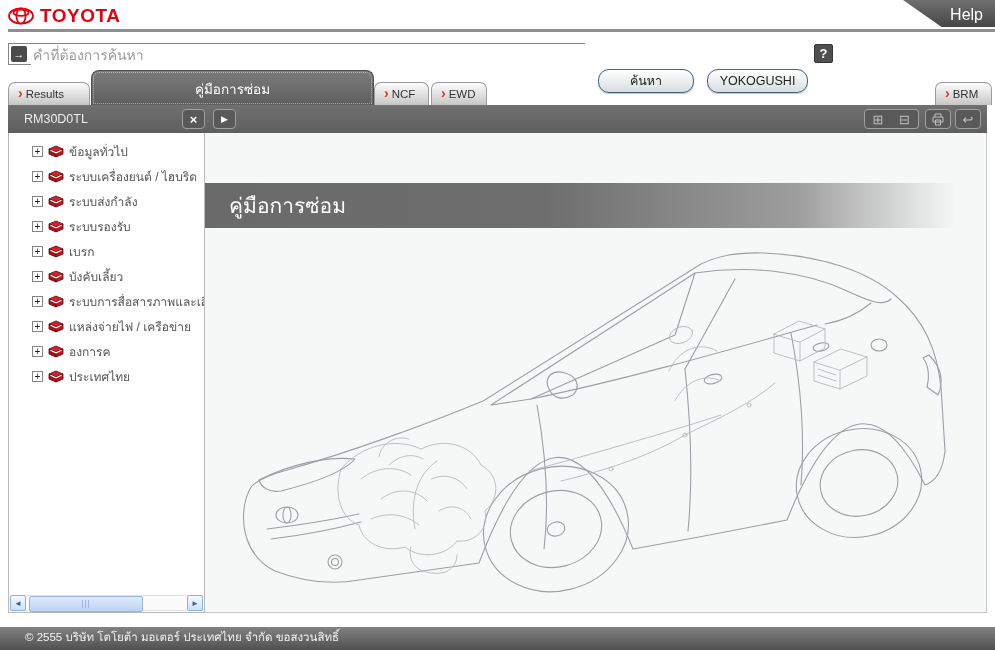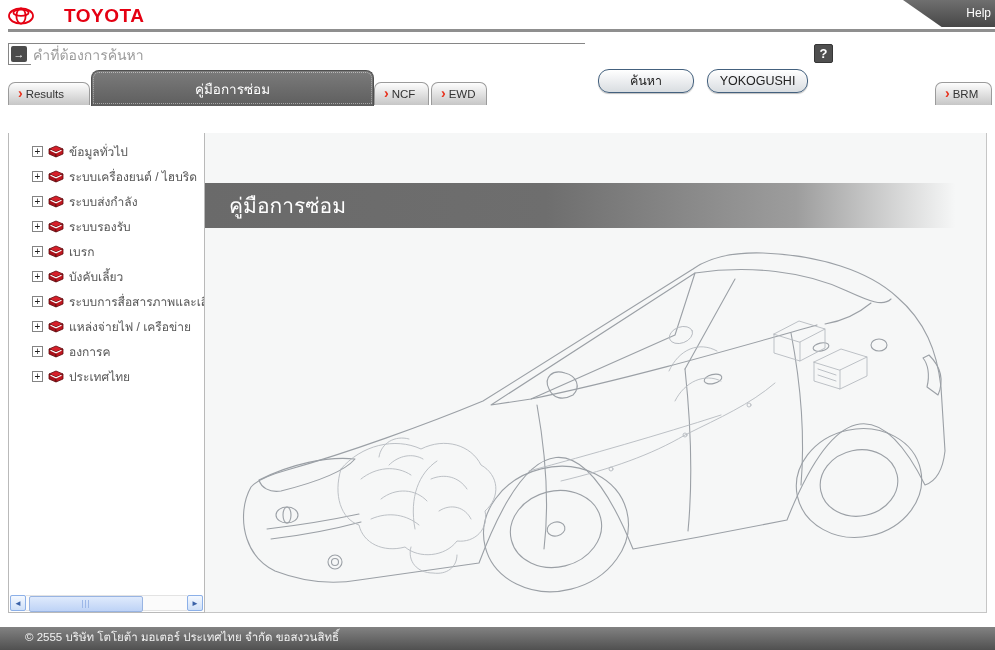"TOYOTA" .brand-text { margin-left: 24px -> none }
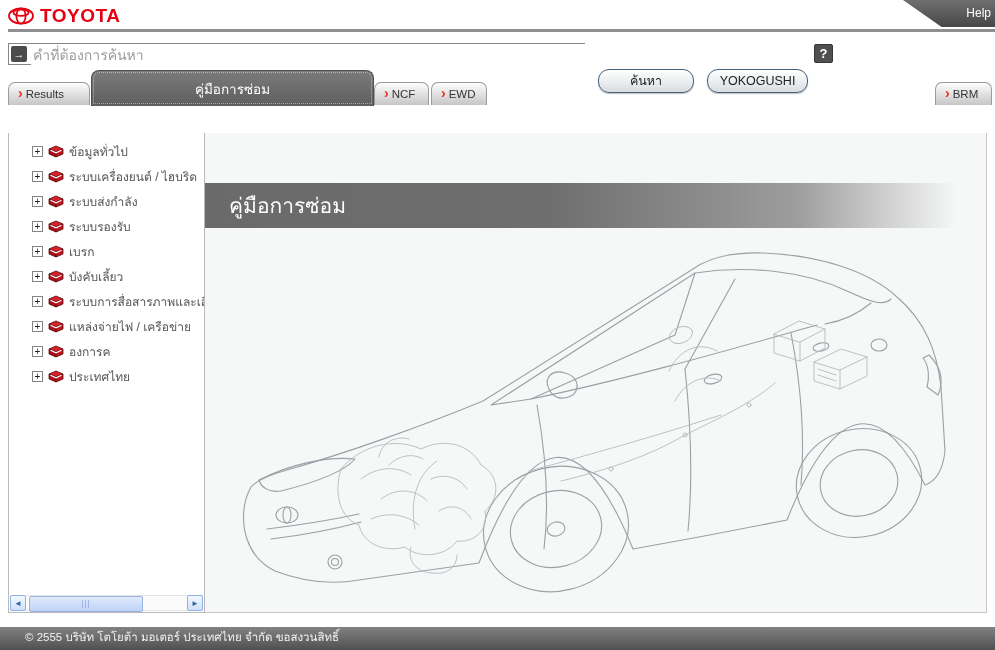"Help" .help-link { font-size: 12px -> 16px; right: 4px -> 12px }
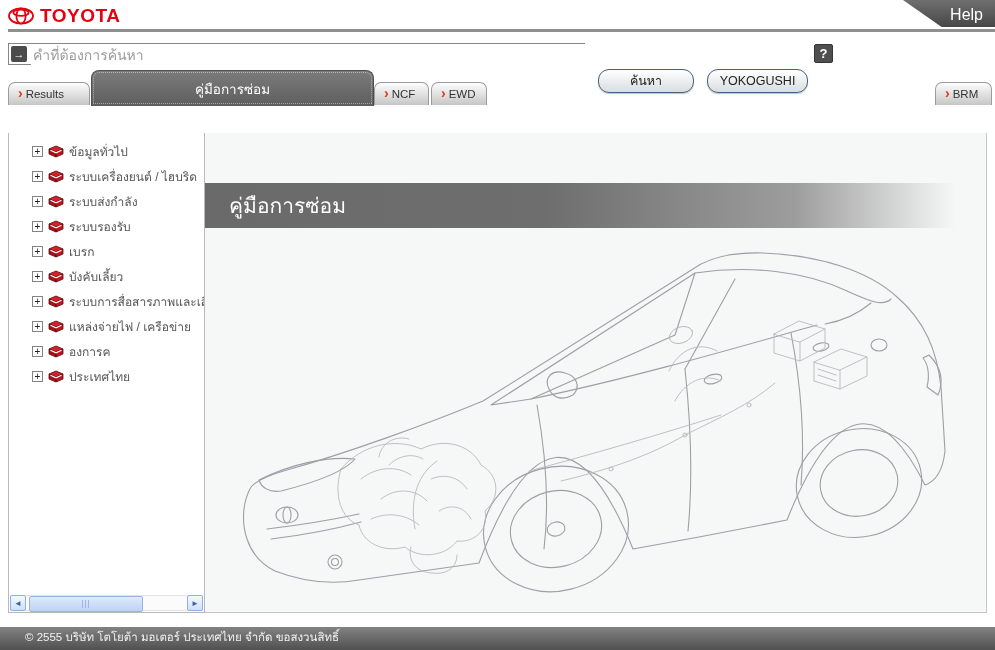"RM30D0TL" div.abs { html: none -> <div> <span>RM30D0TL</span> <div> <span>×</span> </div> <div> <span>▶</span> </div> <div> <span>⊞</span> </div> <div> <span>⊟</span> </div> <div> <svg> <path></path> </svg> </div> <div> <span>↩</span> </div> </div> }
